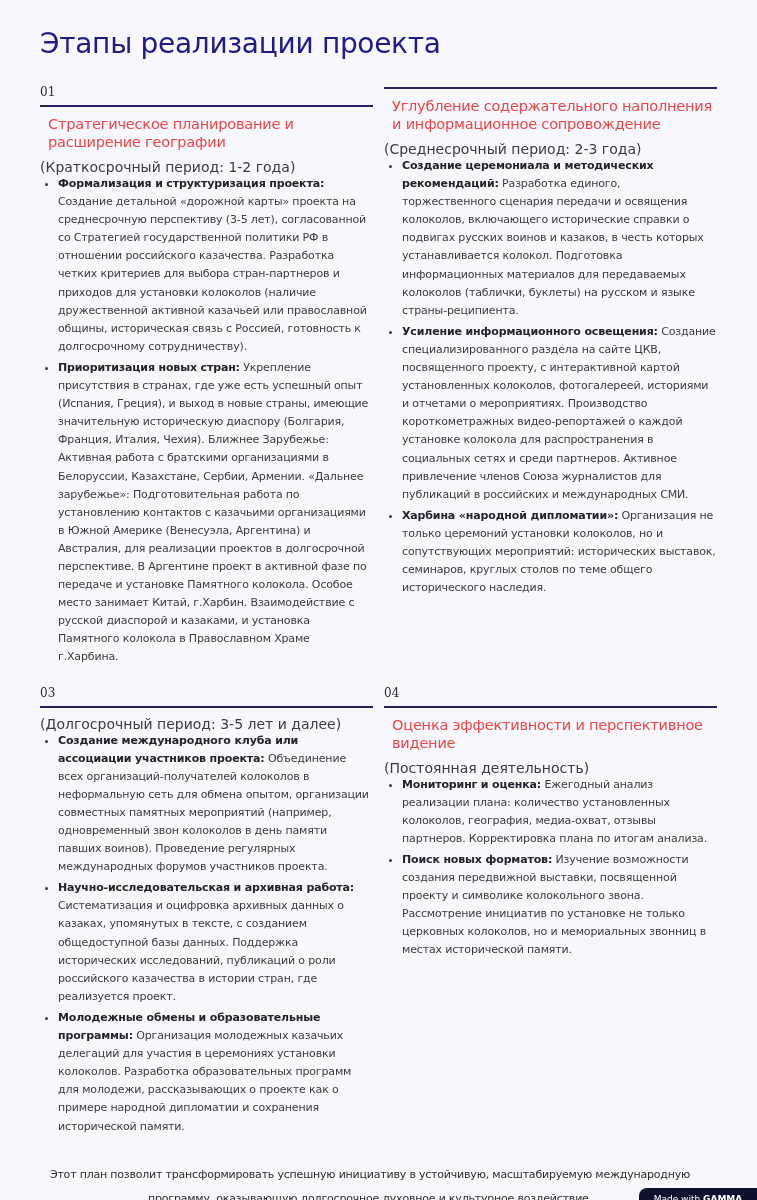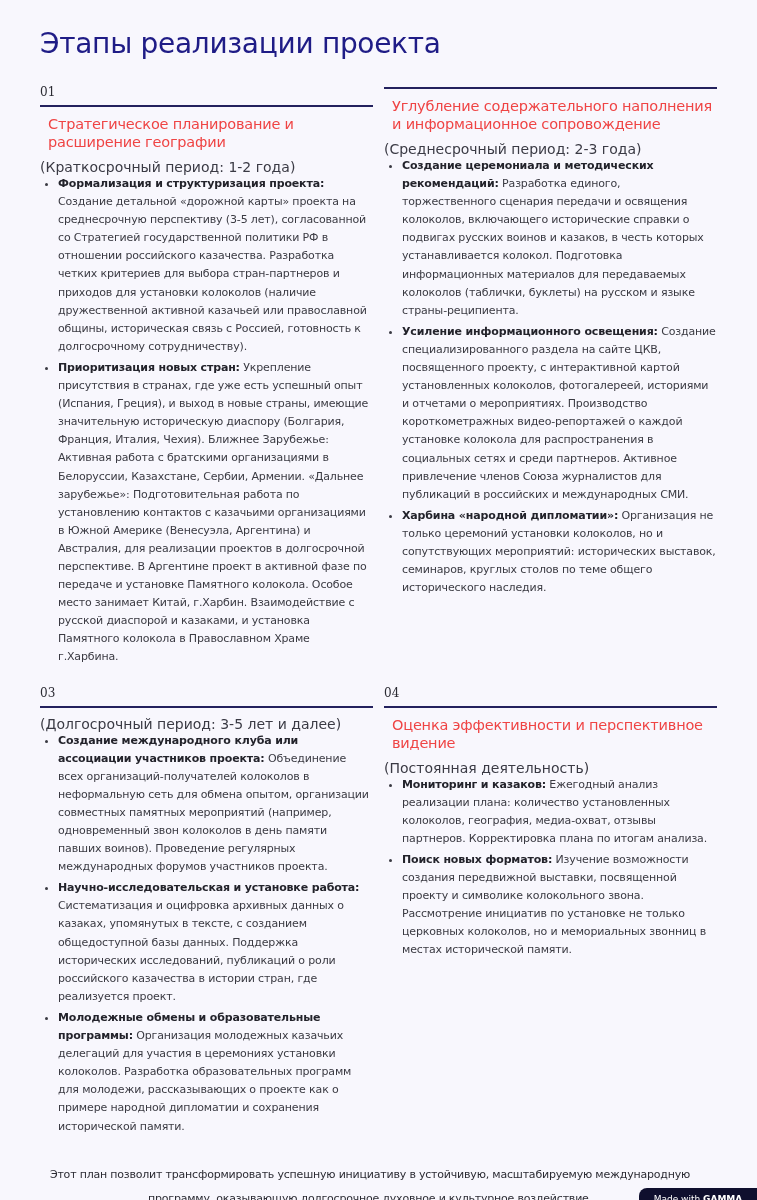"Мониторинг и казаков:" b { text: казаков -> оценка }
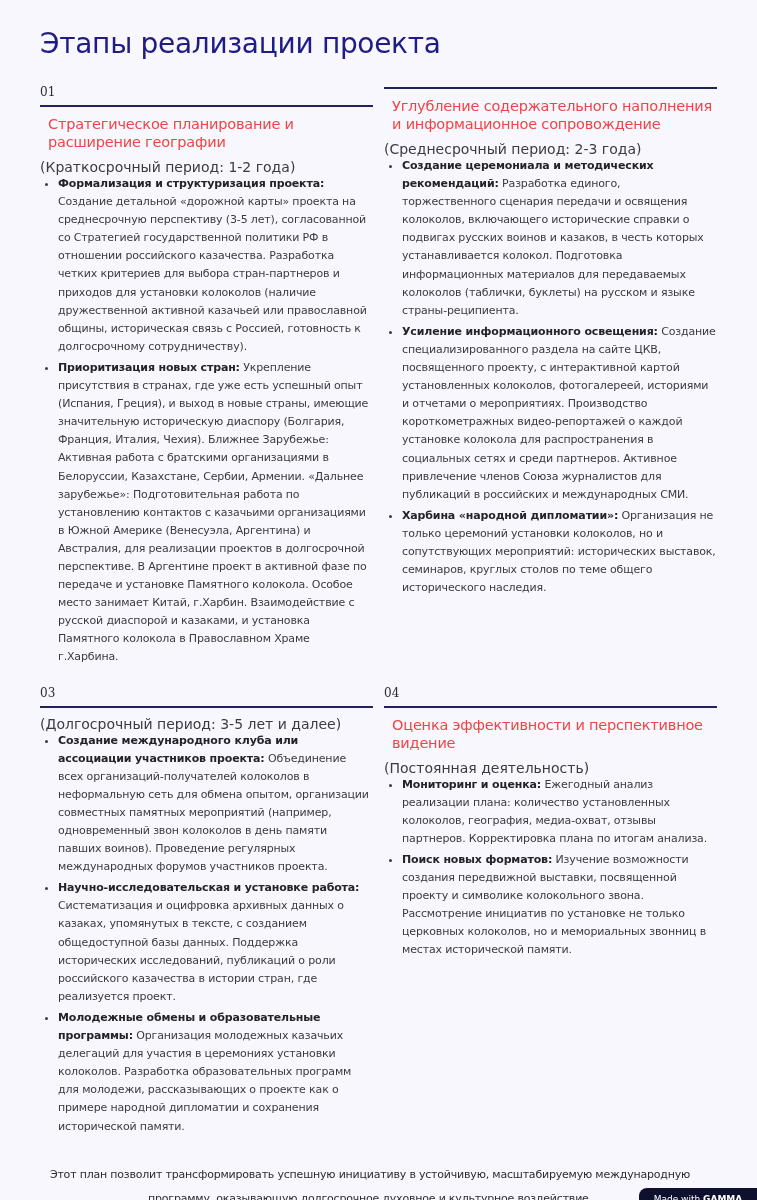"Научно-исследовательская и установке" b { text: установке -> архивная }
